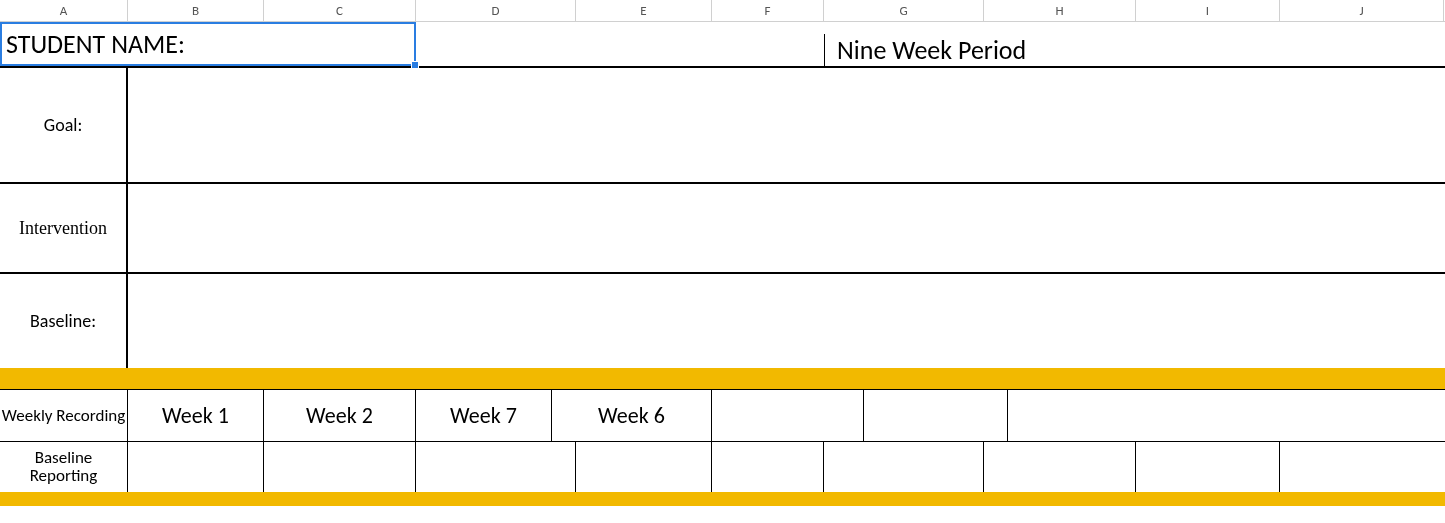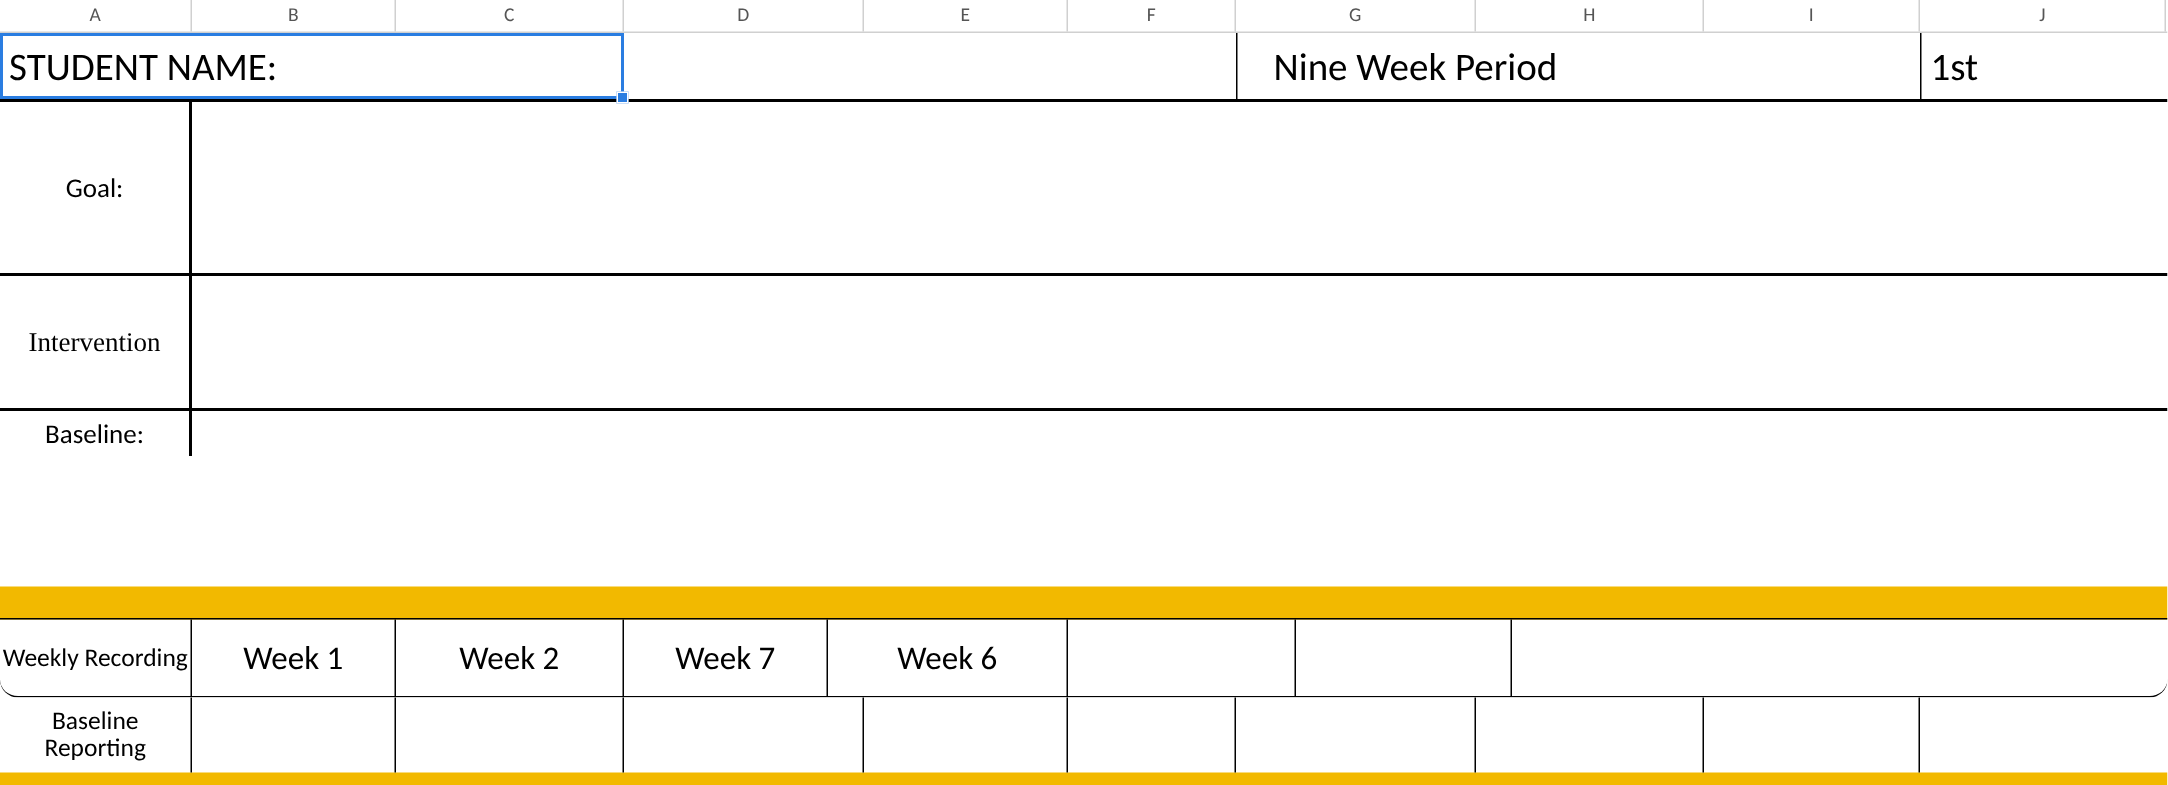"STUDENT NAME:" .row { align-items: none -> flex-end }
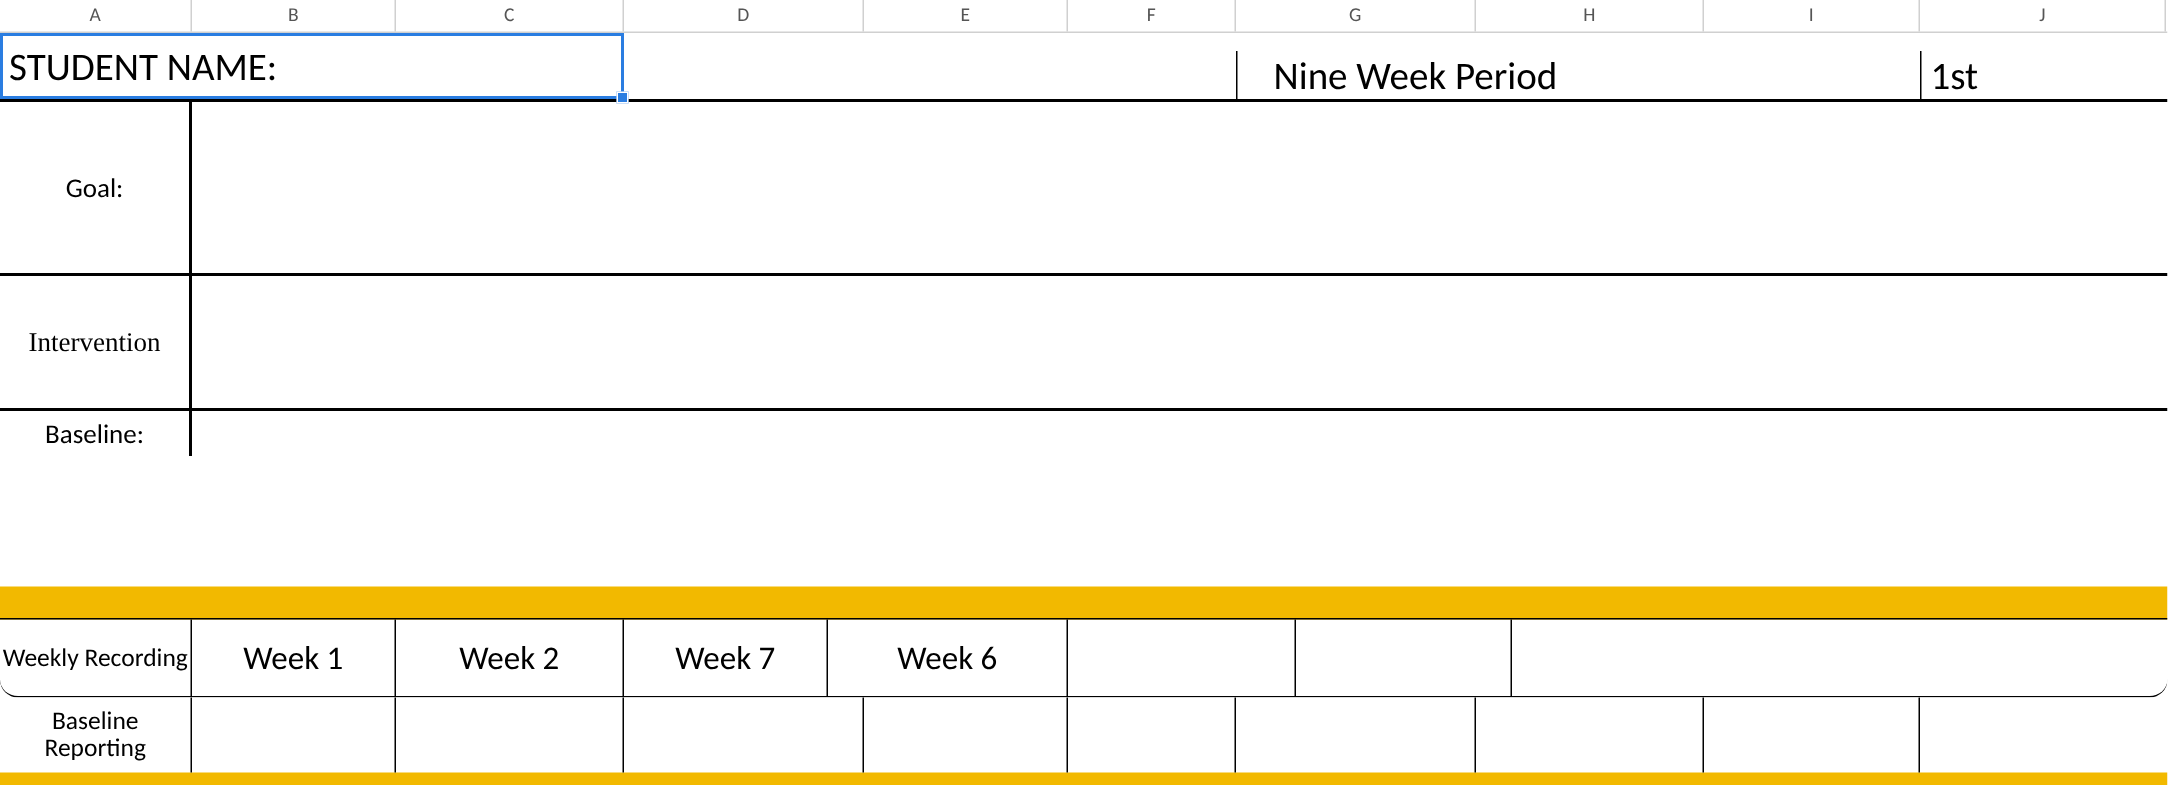"Nine Week Period" .cellGH { padding-left: 24px -> 12px }
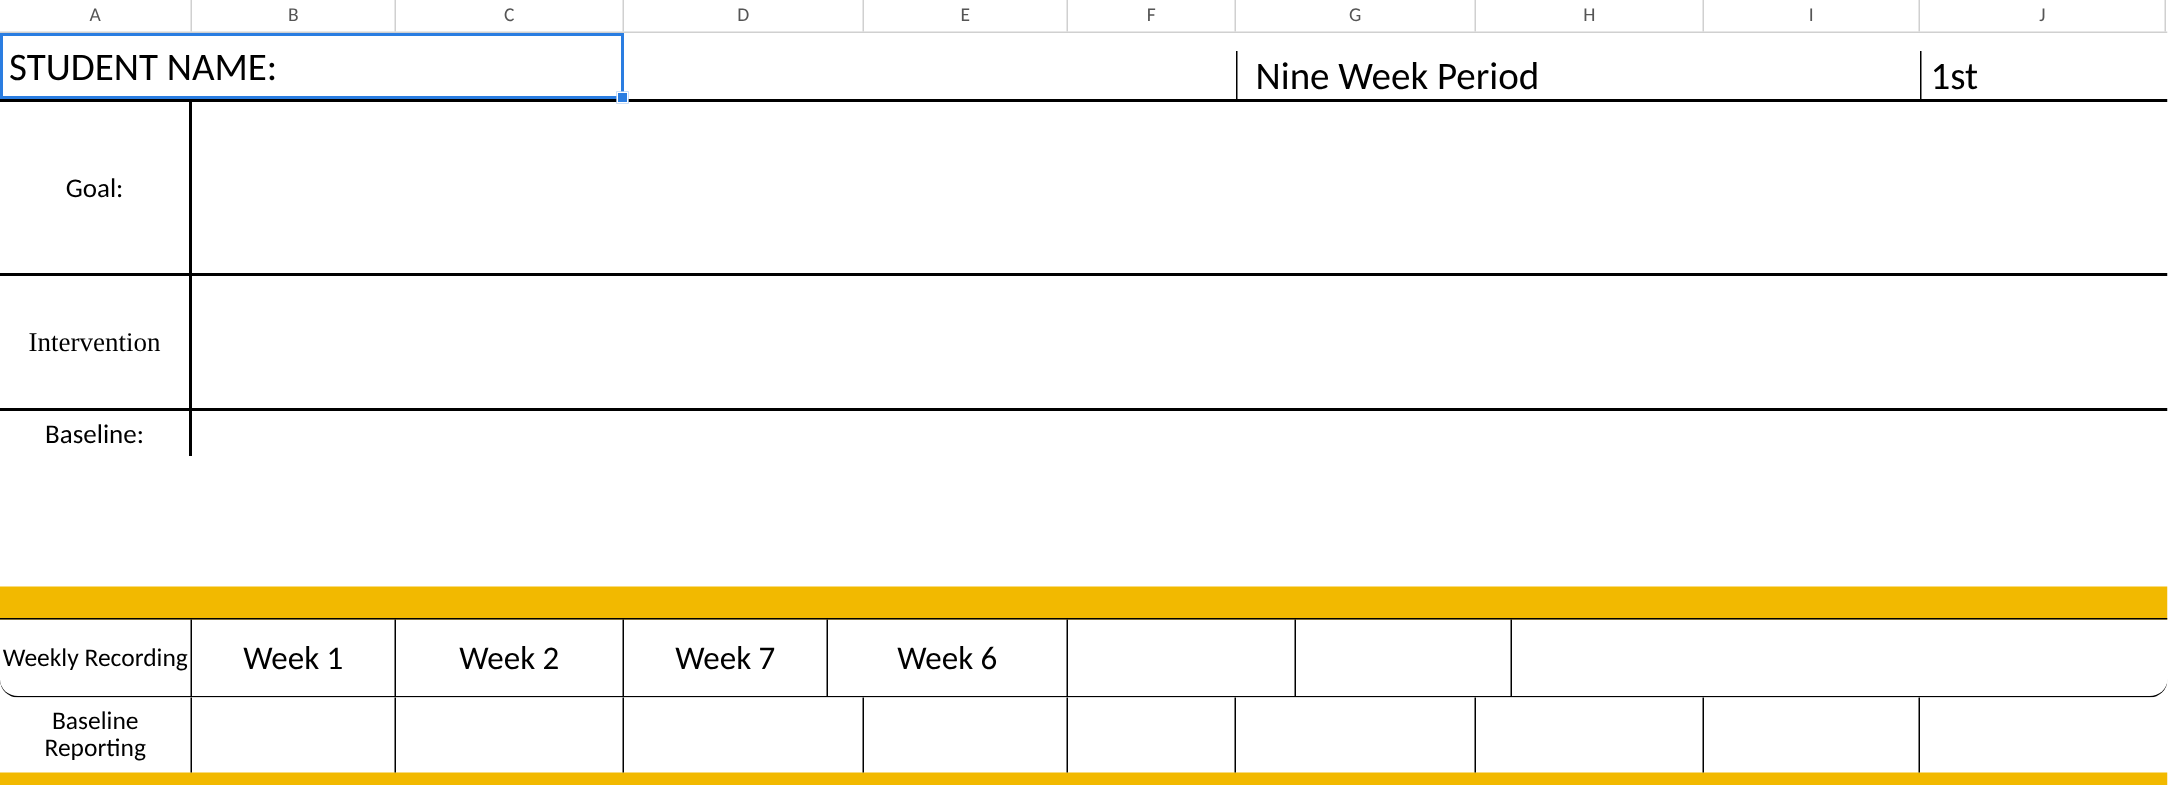"1st" div.cellJ { html: <div>1st</div> -> none }
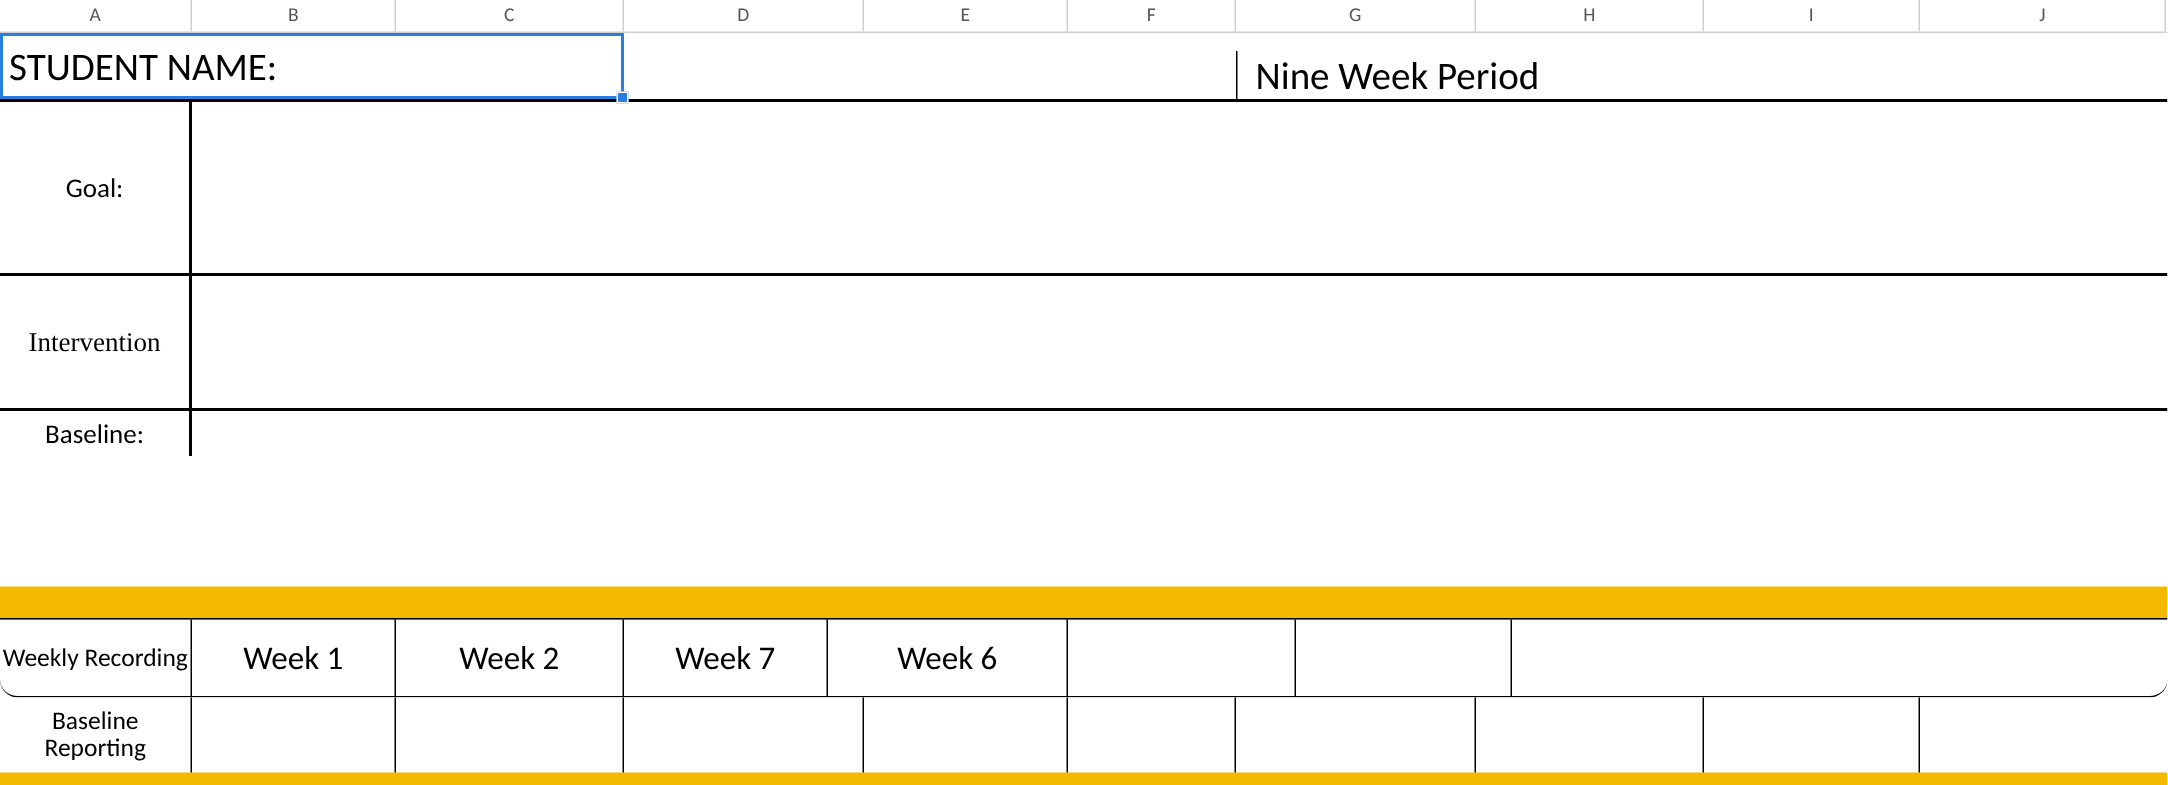"Baseline:" .hBase { flex-direction: column -> none; height: 117px -> 94px }
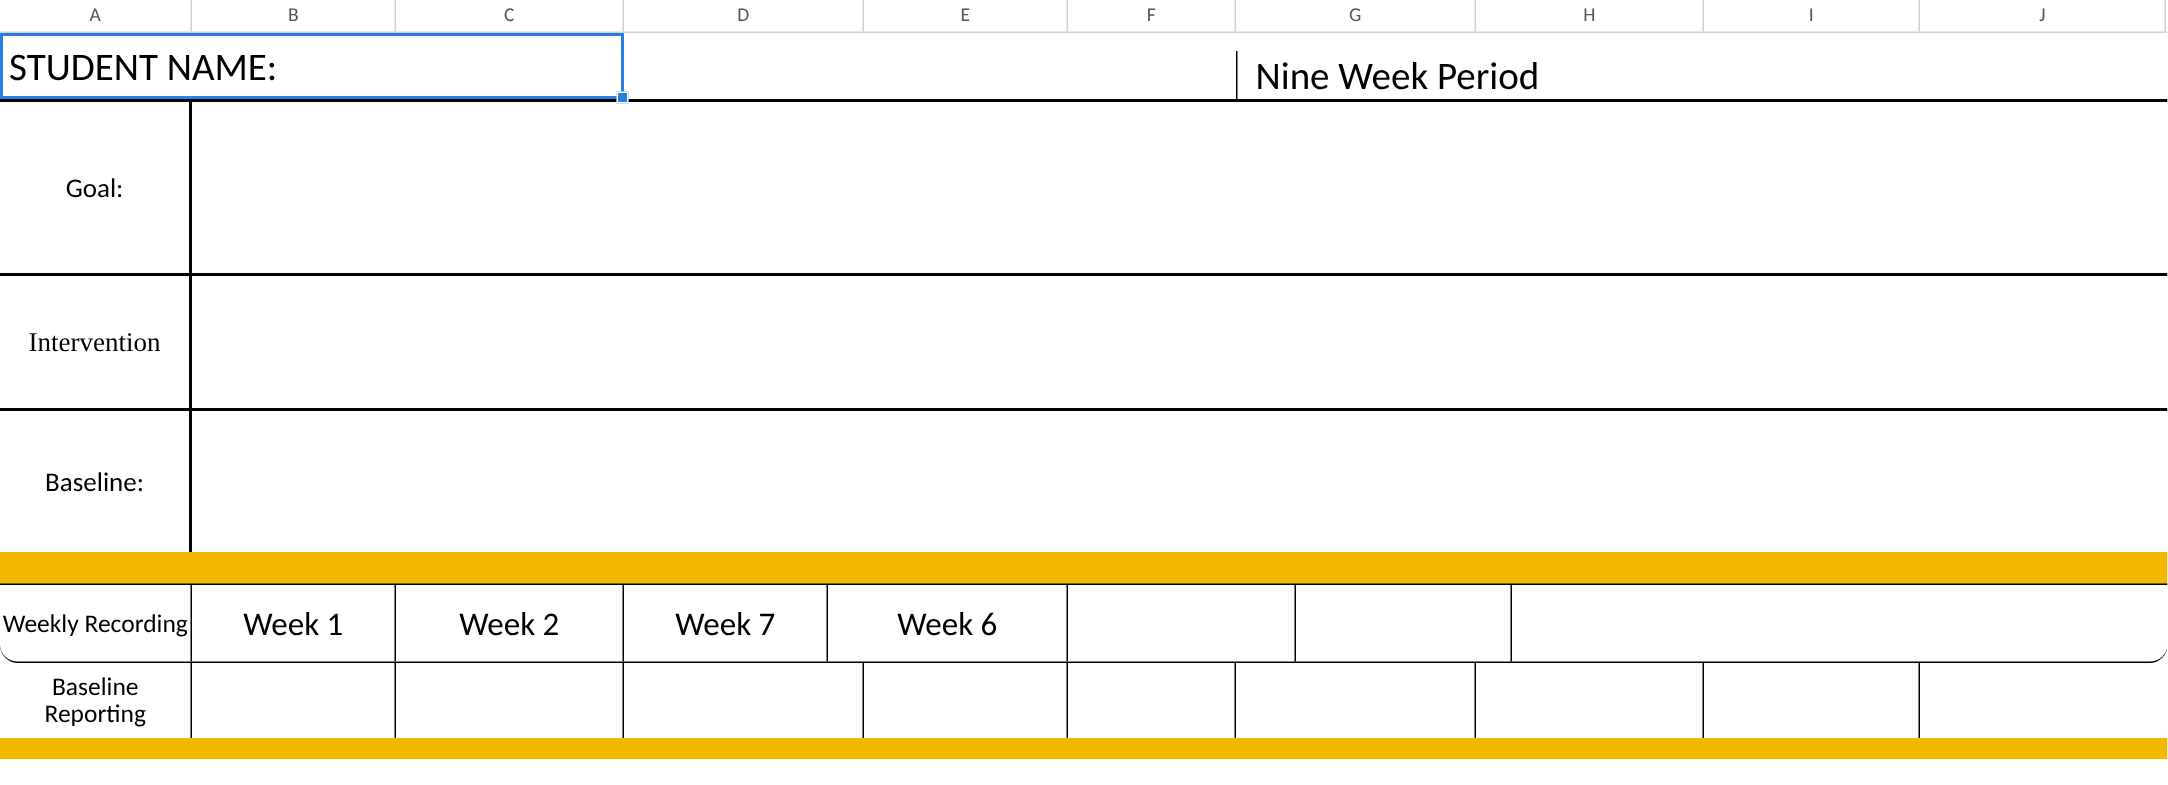"Weekly Recording" .hWR { border-radius: 12px -> none }
